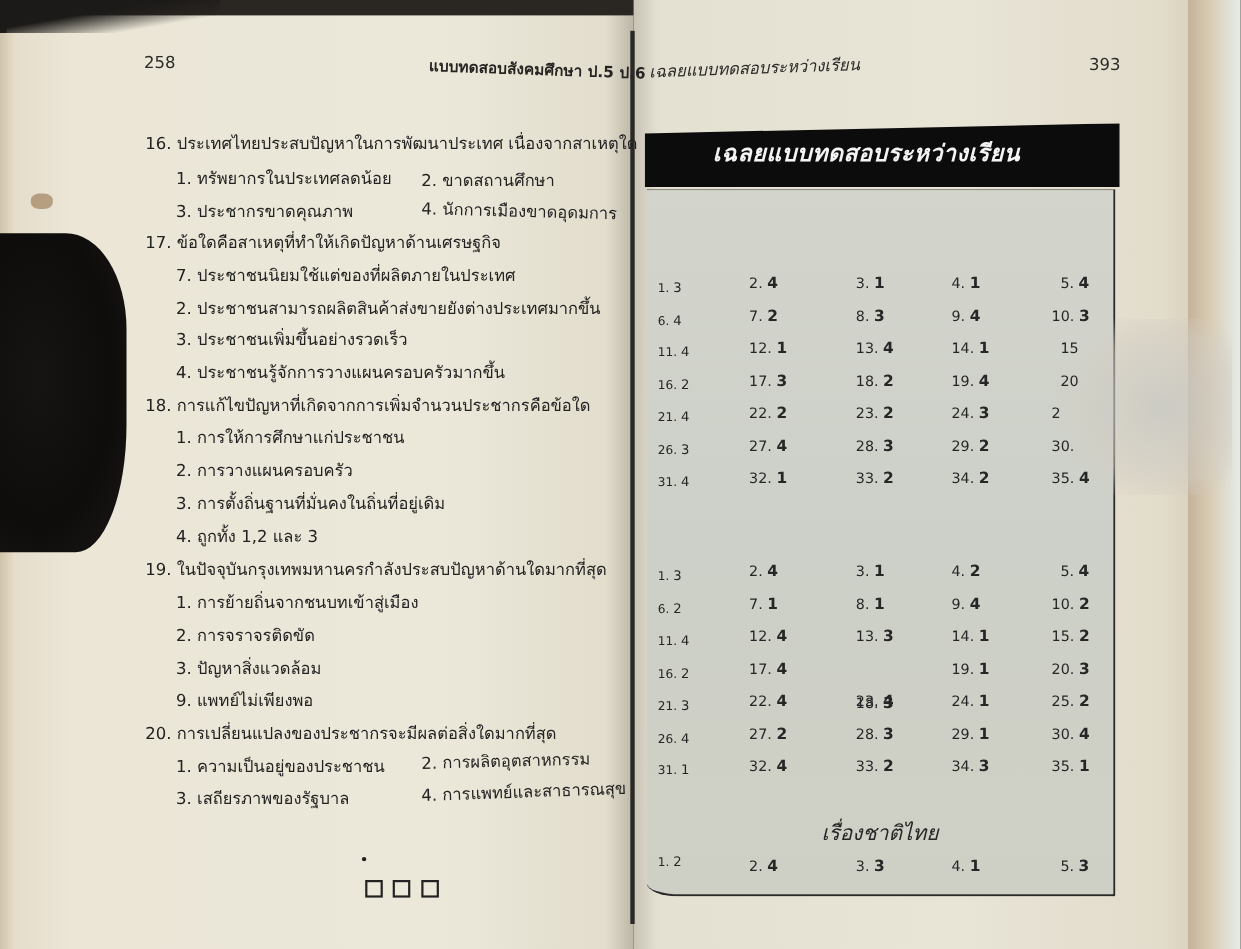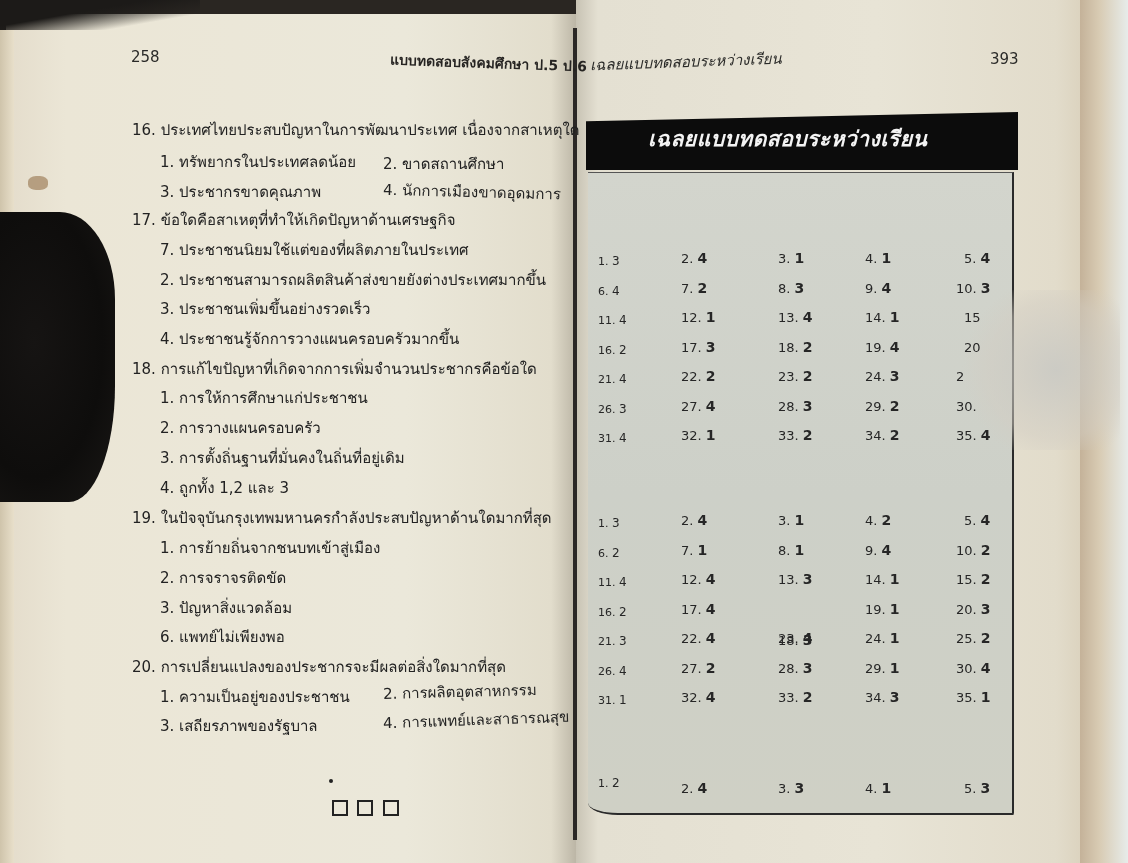"6. แพทย์ไม่เพียงพอ" div.q-line { text: 6 -> 9 }
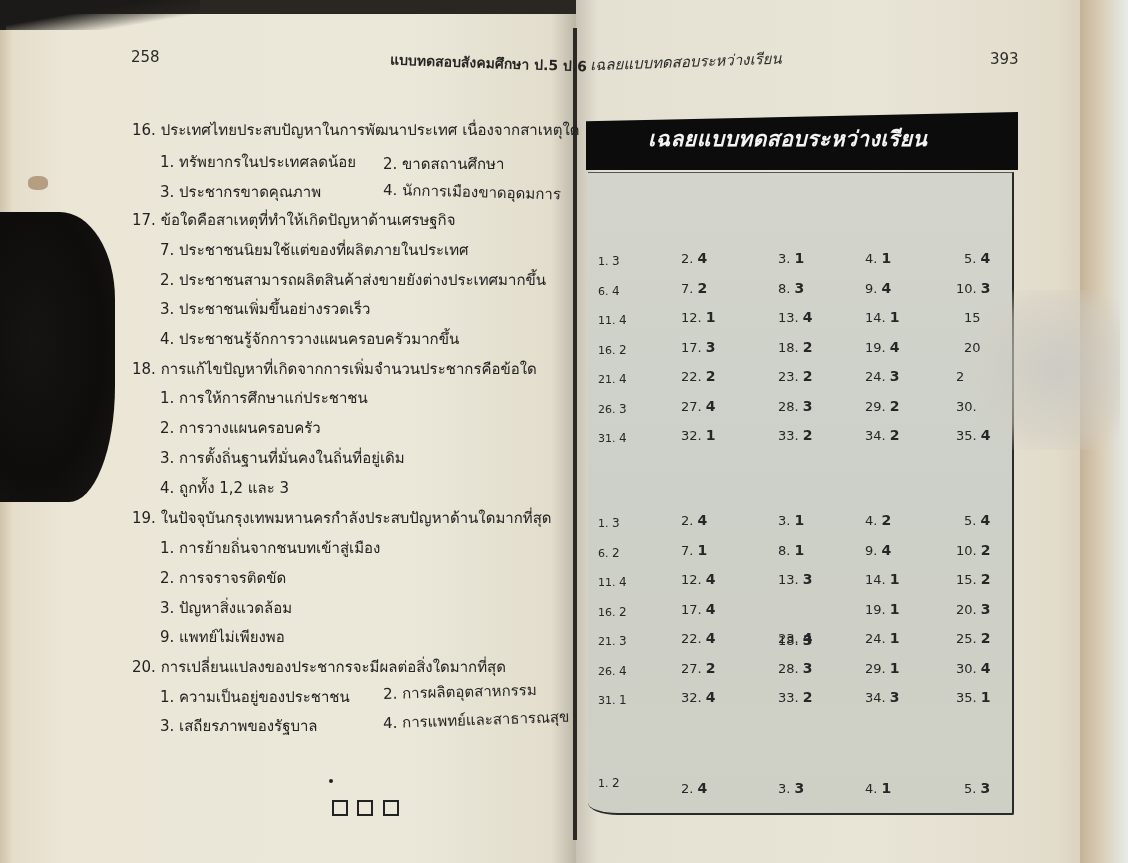"เรื่องชาติไทย" div.section-title { html: none -> <div>เรื่องชาติไทย</div> }
